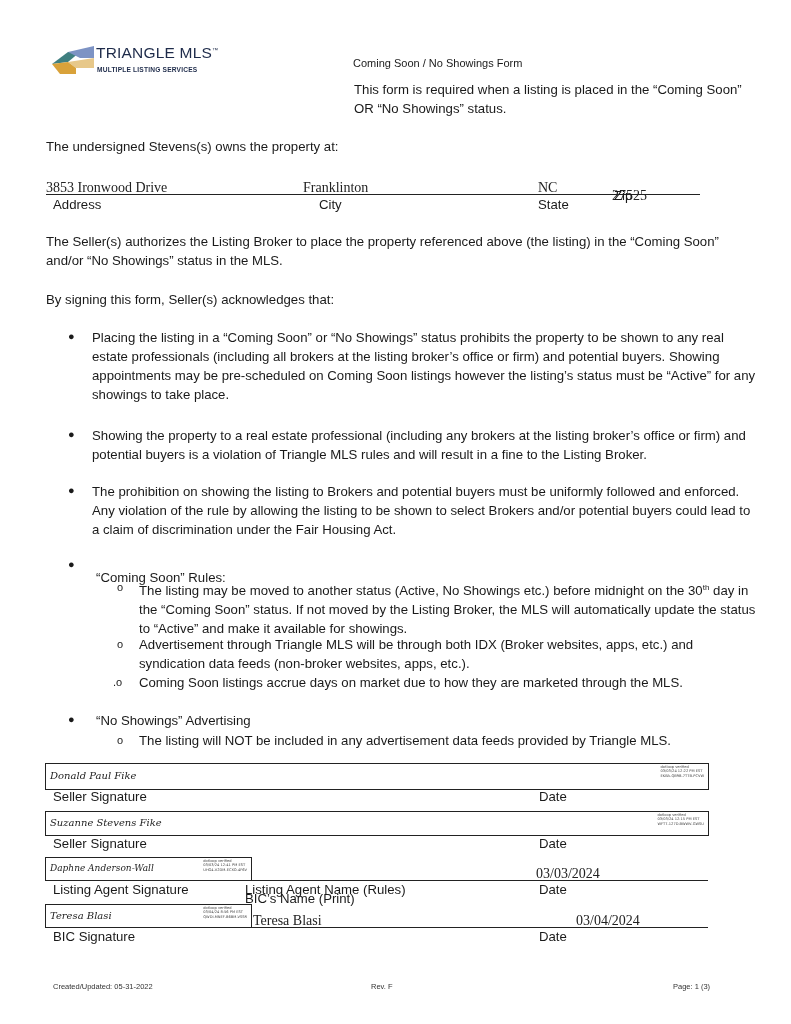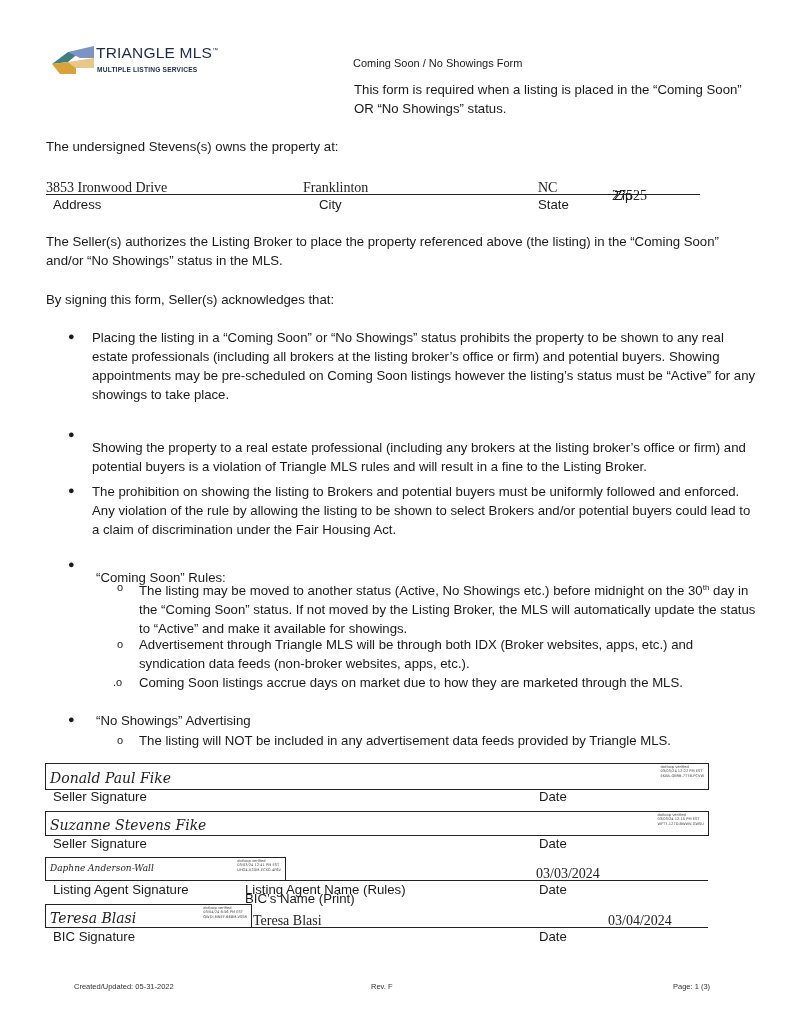"Showing the property to a" div.abs { margin-top: 12px -> none }
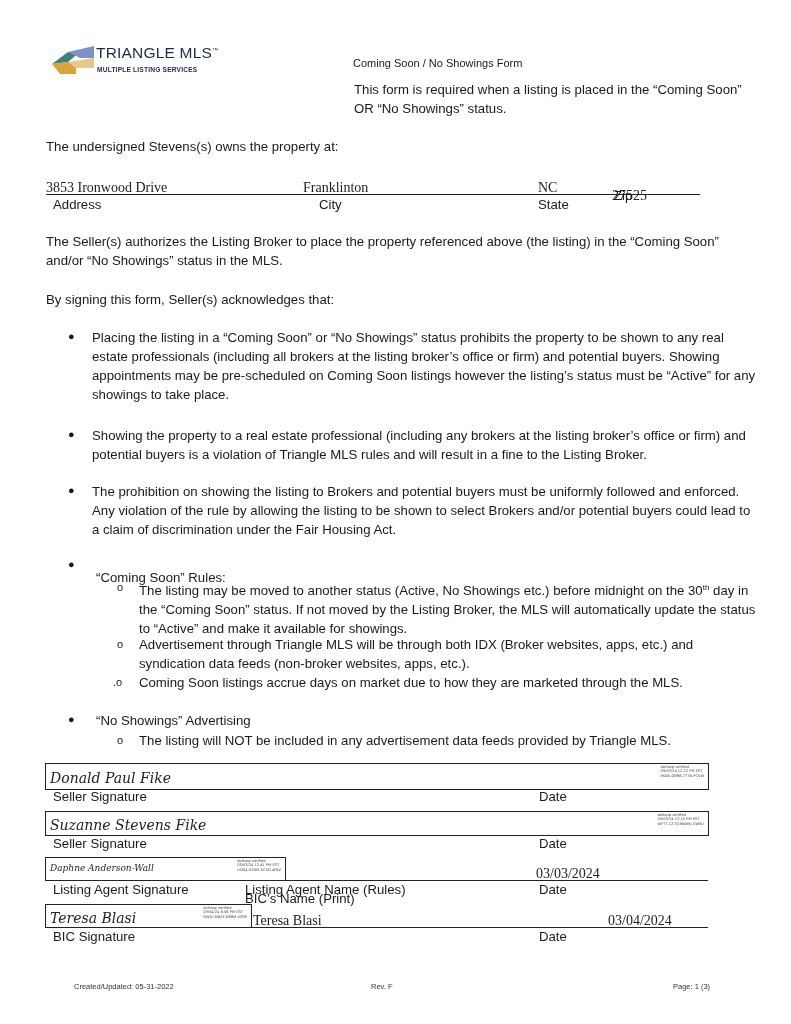"Donald Paul Fike" .sig { font-size: 14px -> 10px }
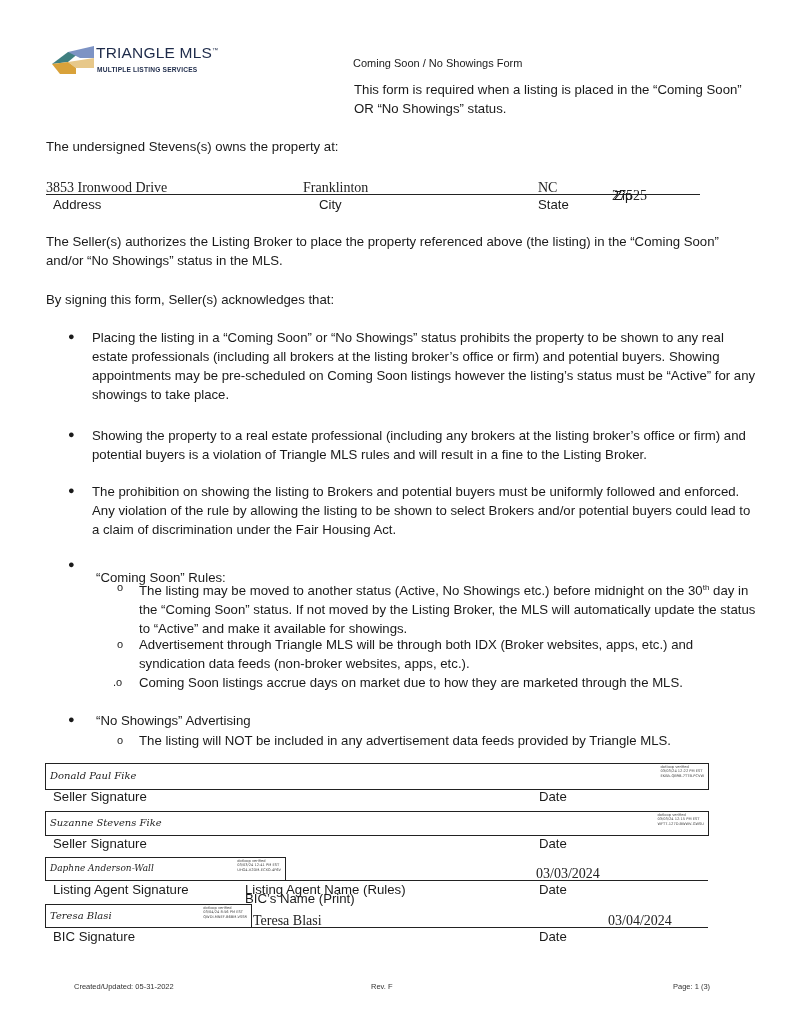"Daphne Anderson-Wall" div.sigbox { padding-left: 34px -> none }
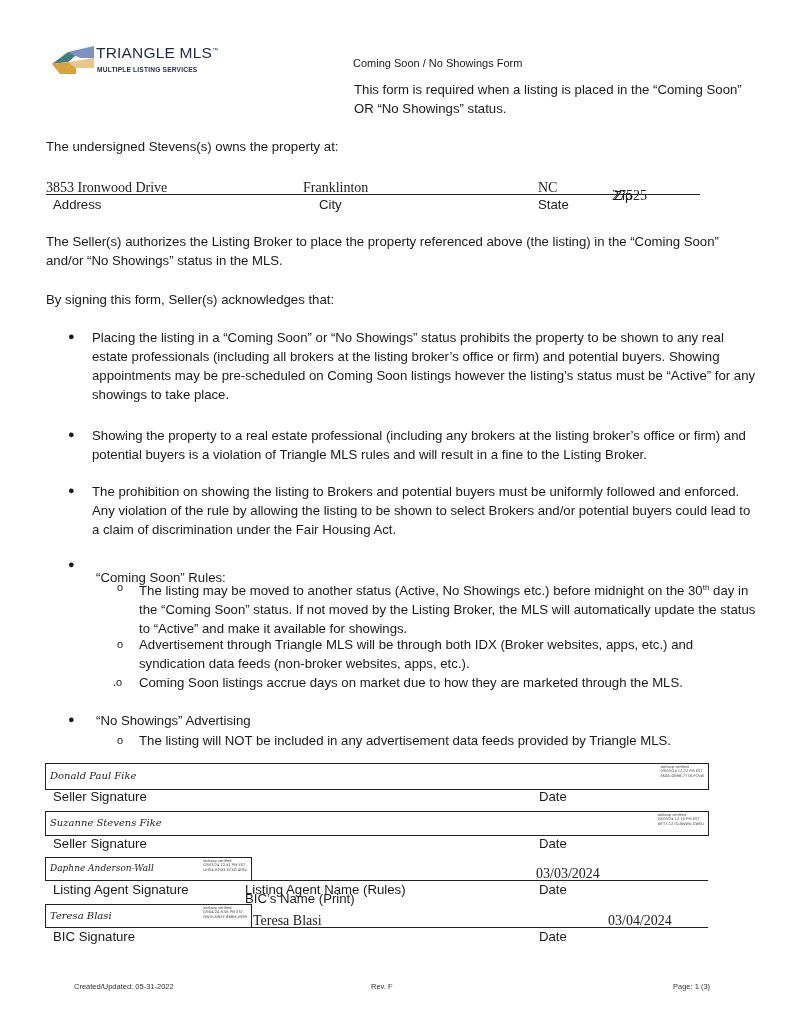"03/04/2024" div.abs { left: 568px -> 536px }
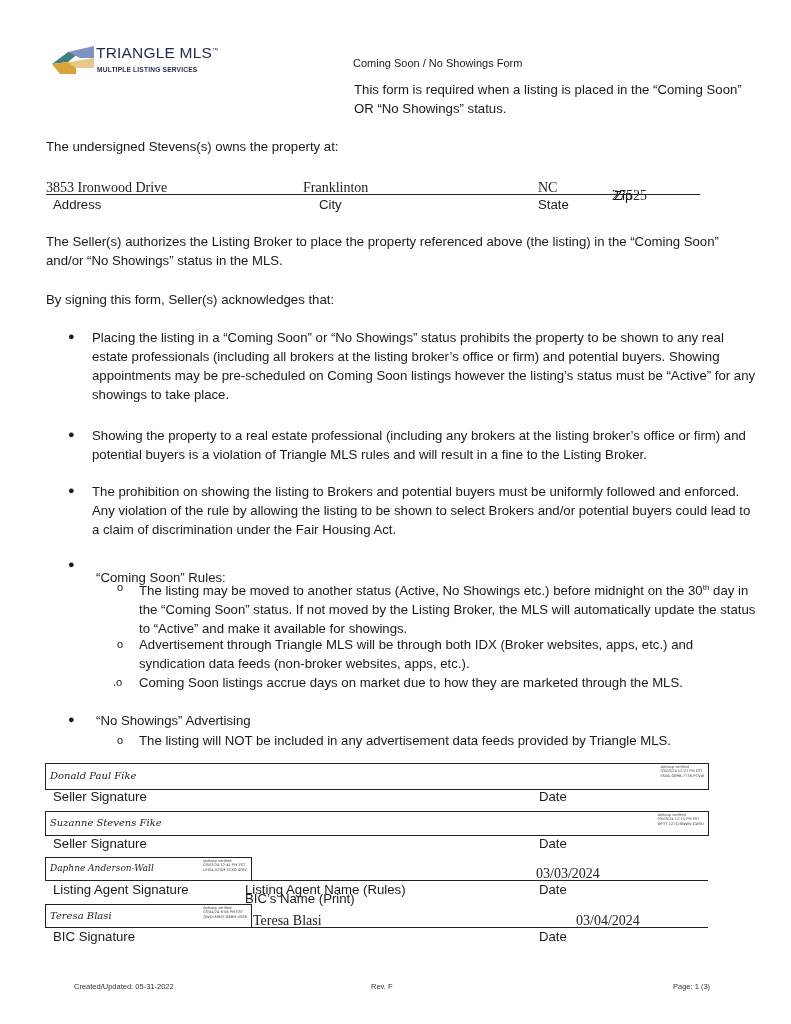"Created/Updated: 05-31-2022" div.abs { margin-left: 21px -> none }
